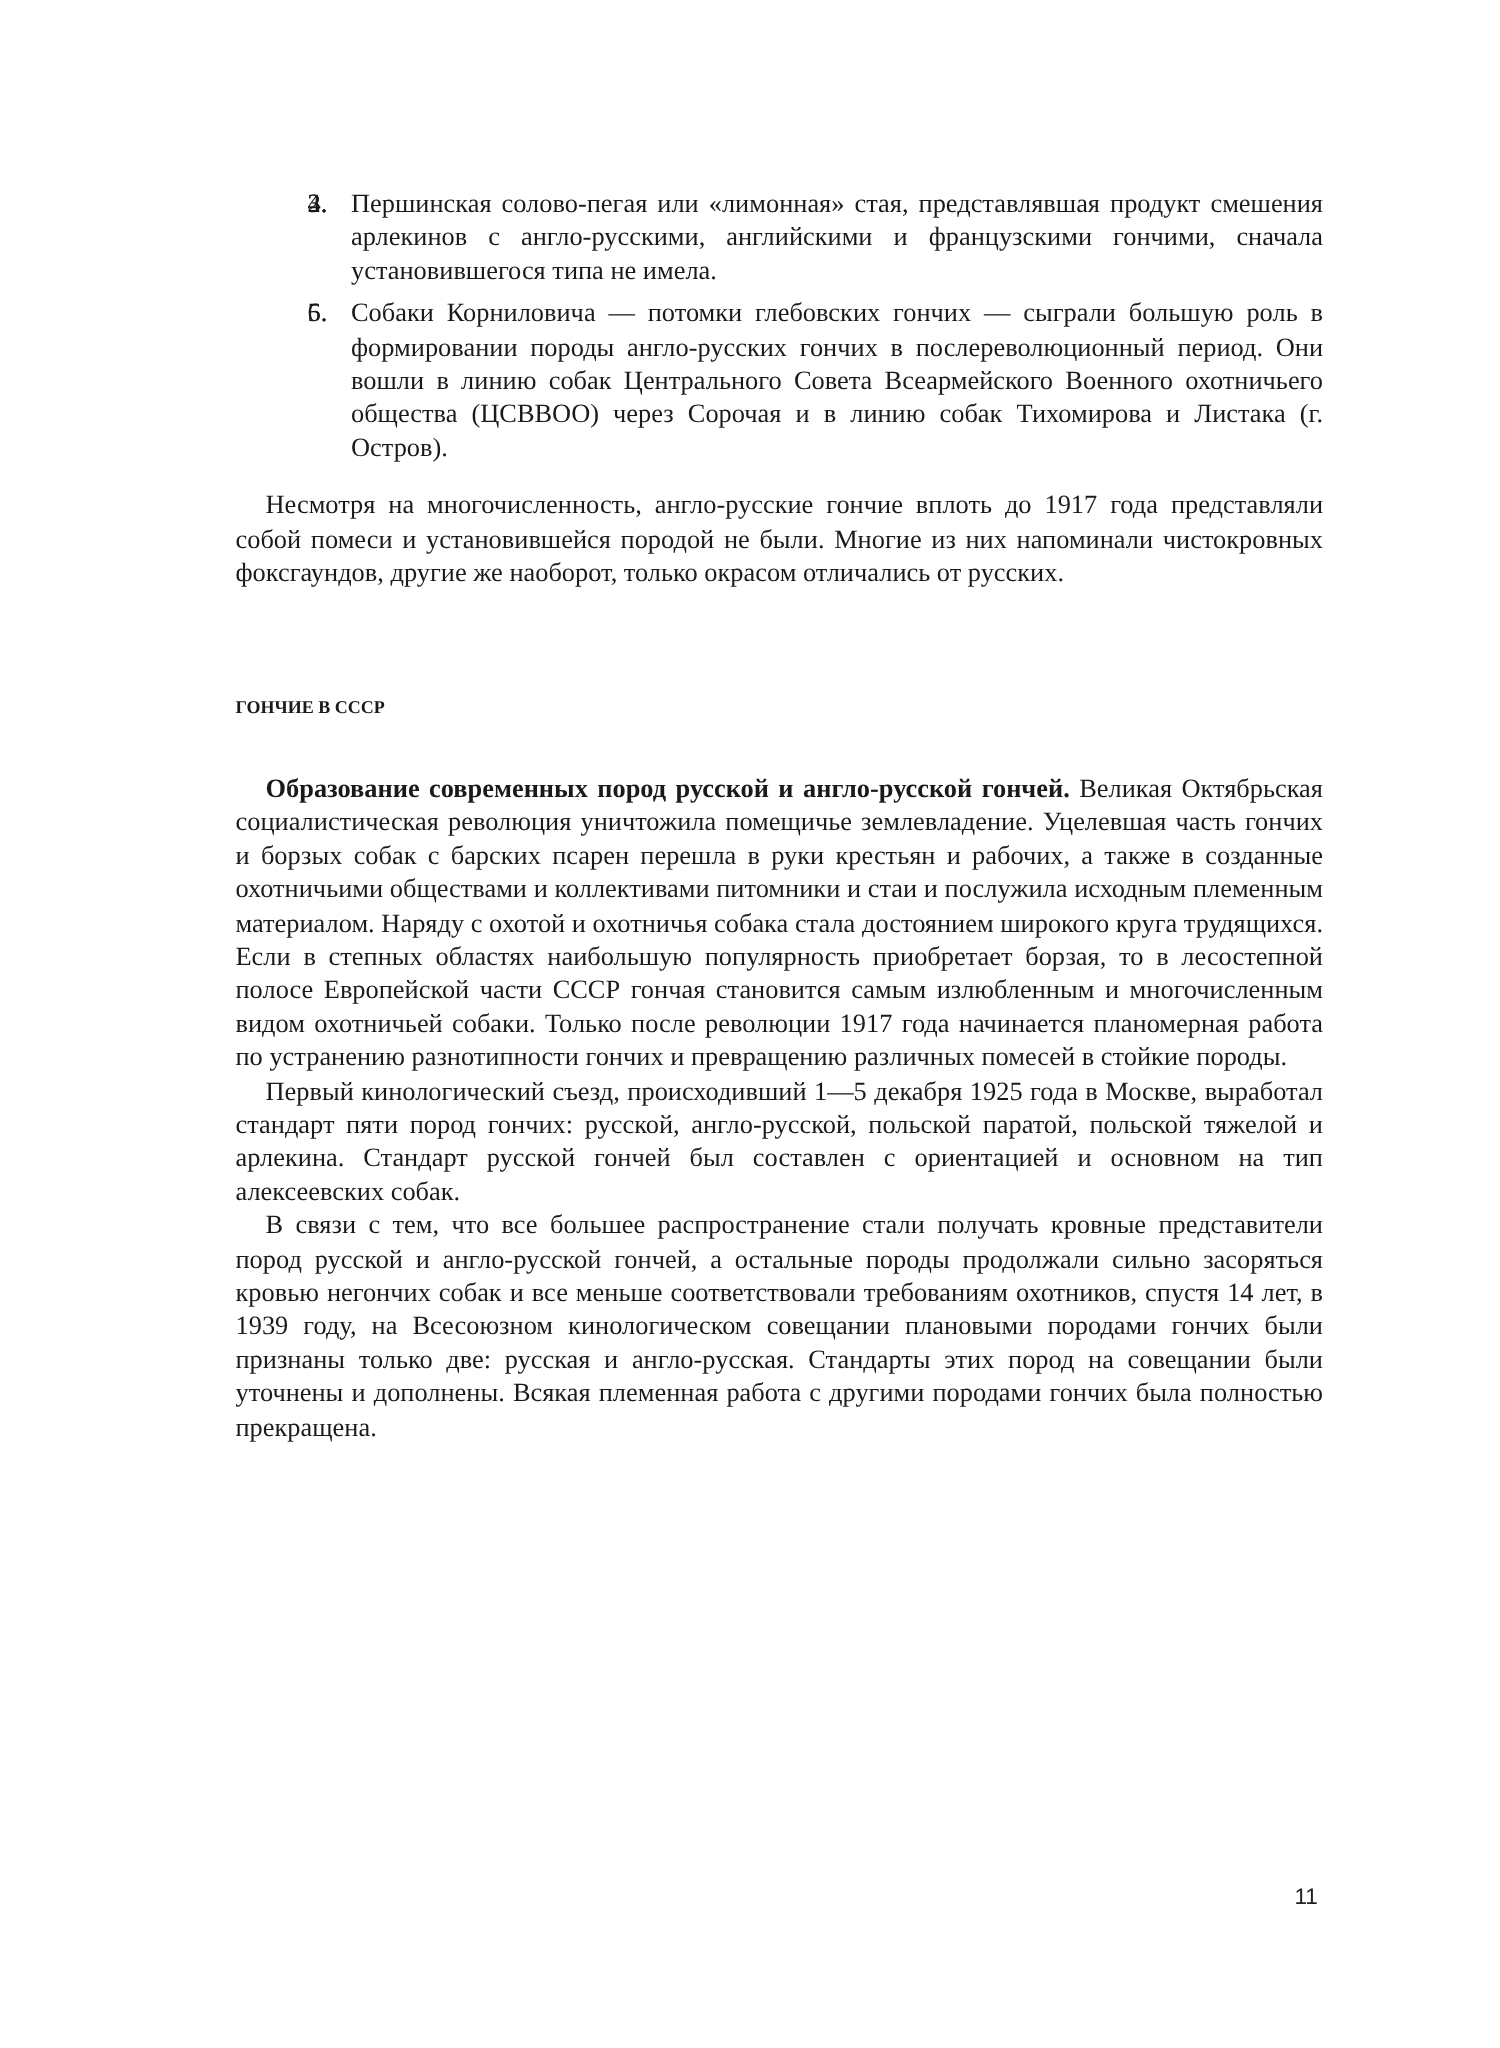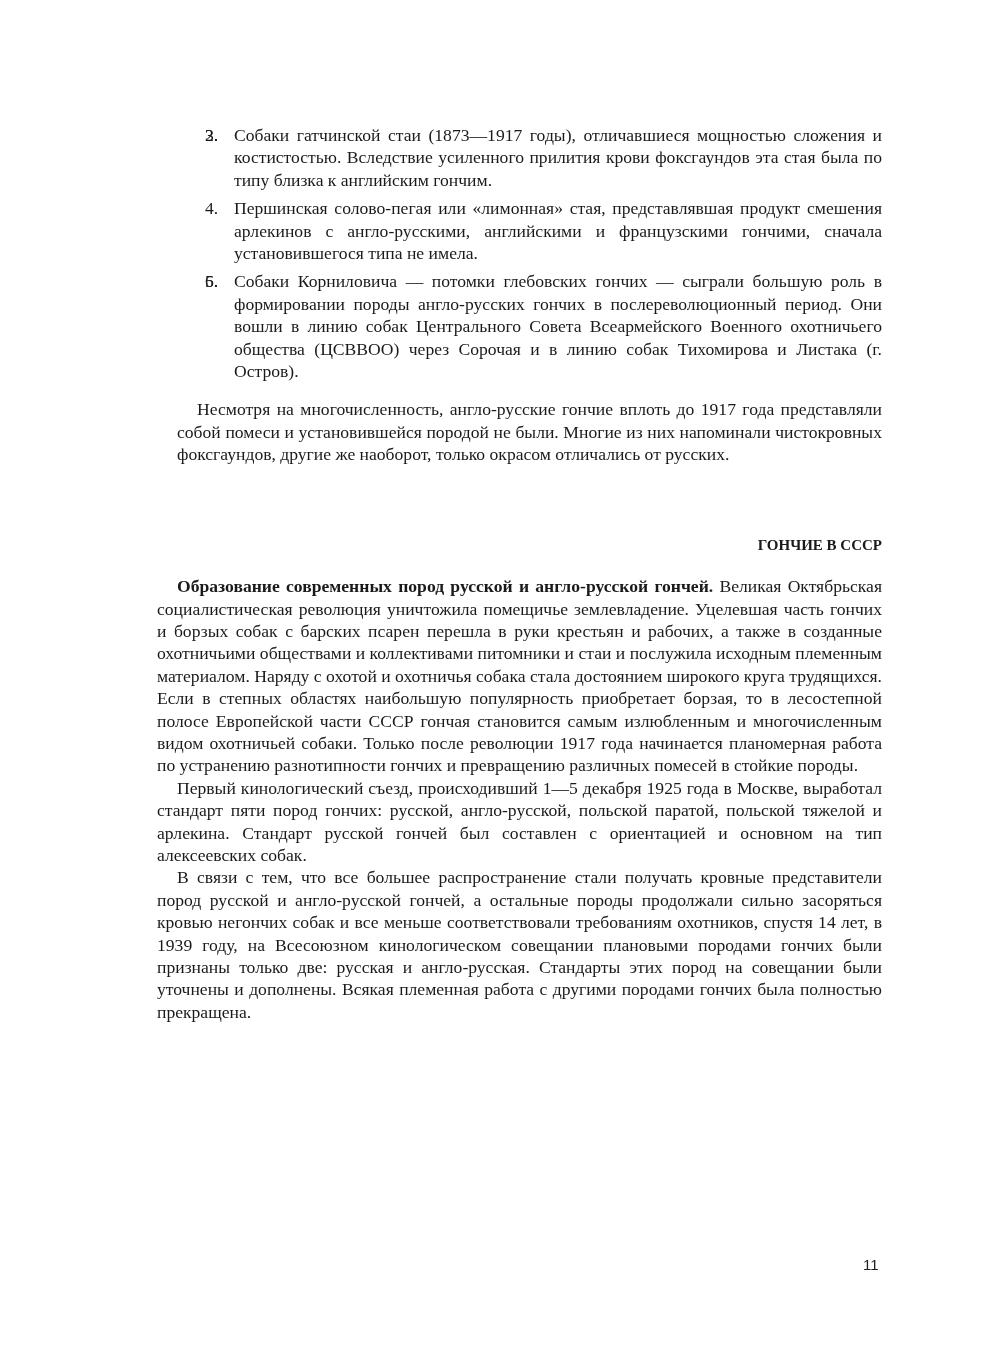"Собаки гатчинской стаи (1873—1917 годы)," span { html: <span>Собаки гатчинской стаи (1873—1917 годы), отличавшиеся мощностью сложения и костистостью. Вследствие усиленного прилития крови фоксгаундов эта стая была по типу близка к английским гончим.</span> -> none }
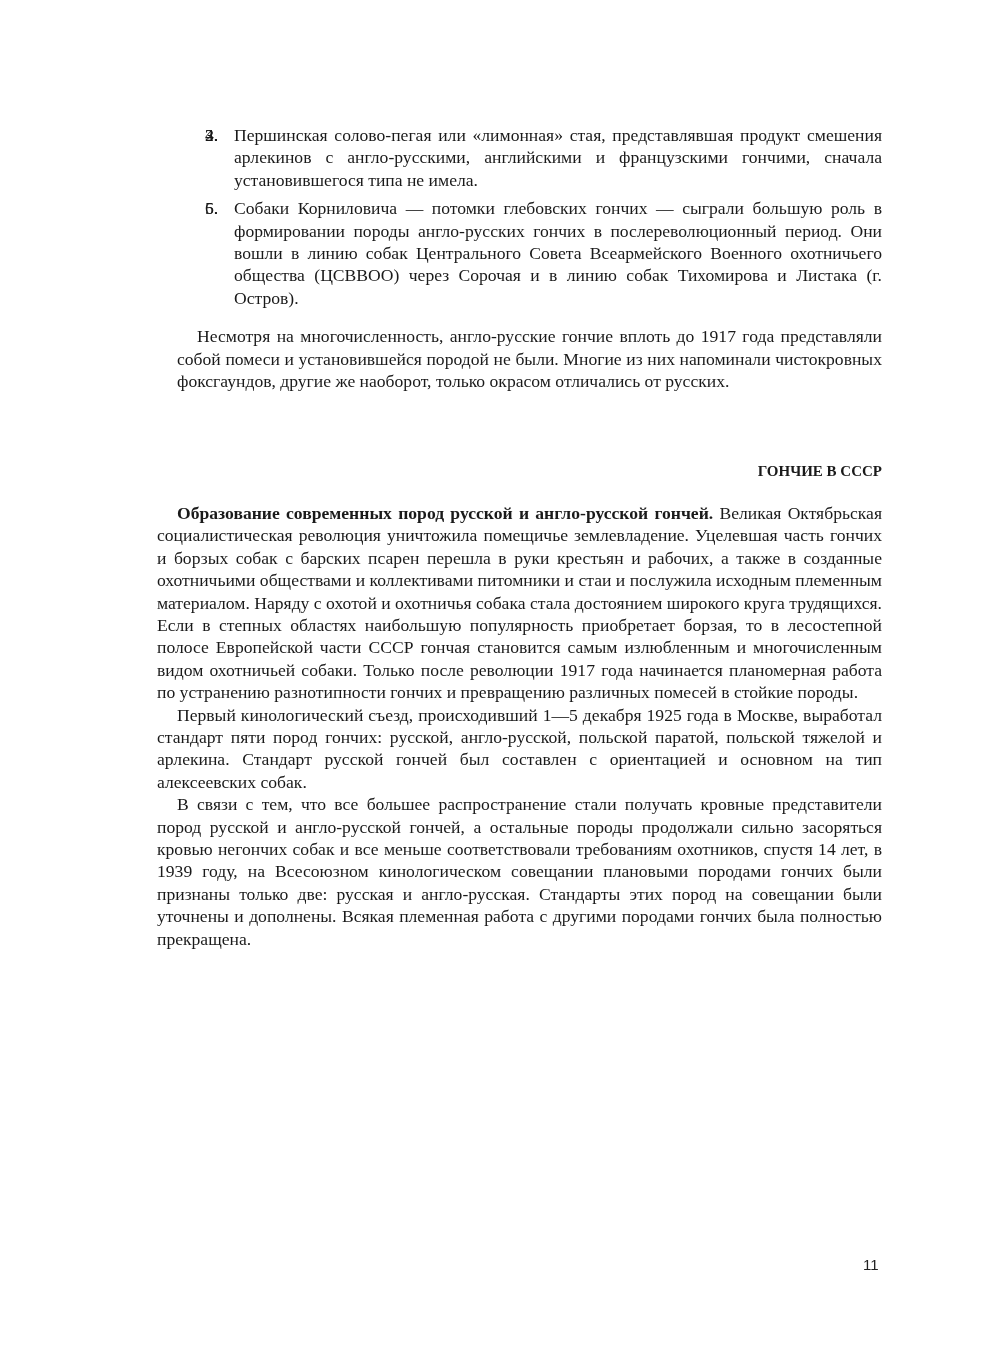"Несмотря на многочисленность," .p-after-list { margin-left: 20px -> none }
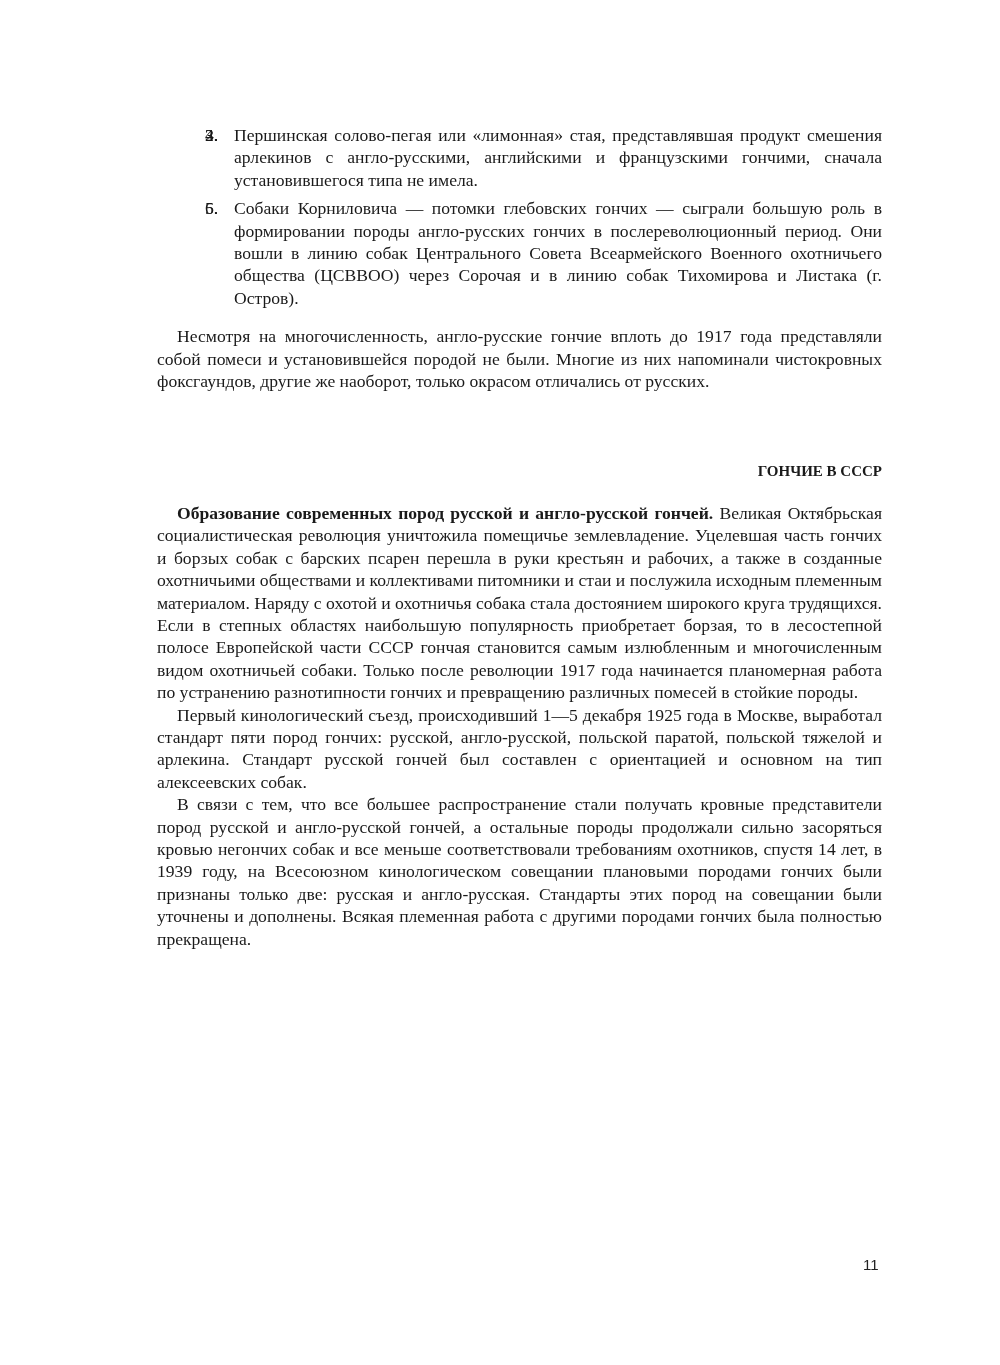"ГОНЧИЕ В СССР" .heading { font-size: 15px -> 12px; margin-bottom: 19px -> 31px; text-align: right -> left }
